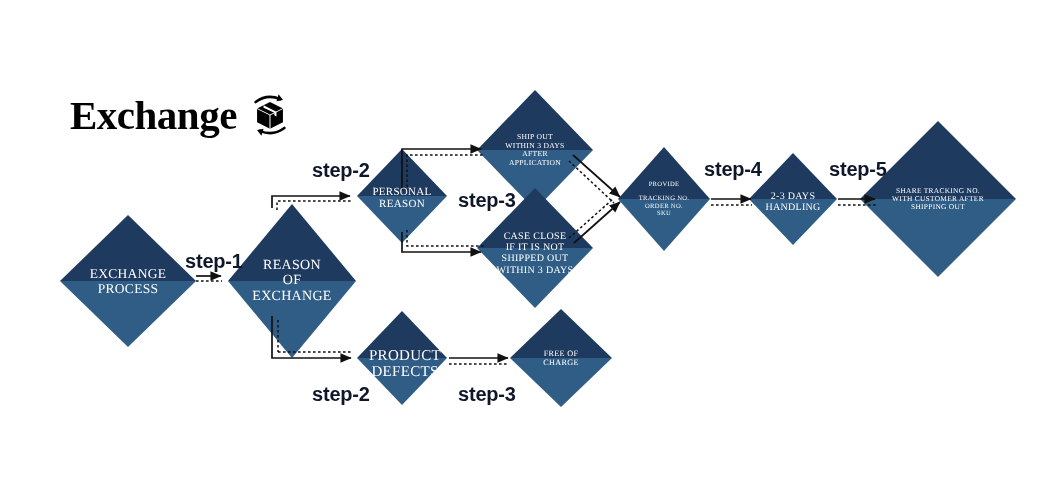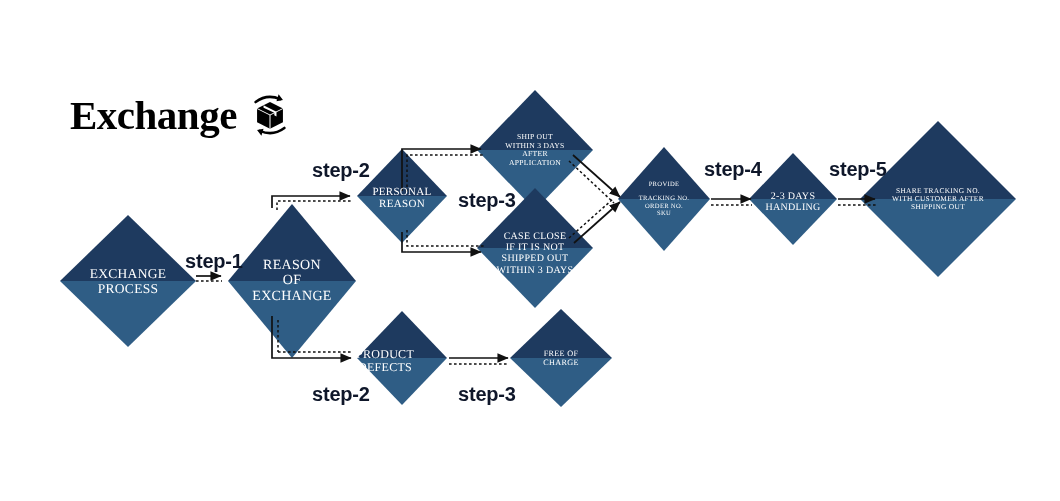"PRODUCT" div.node-label { font-size: 12px -> 15px; left: 340px -> 360px }
